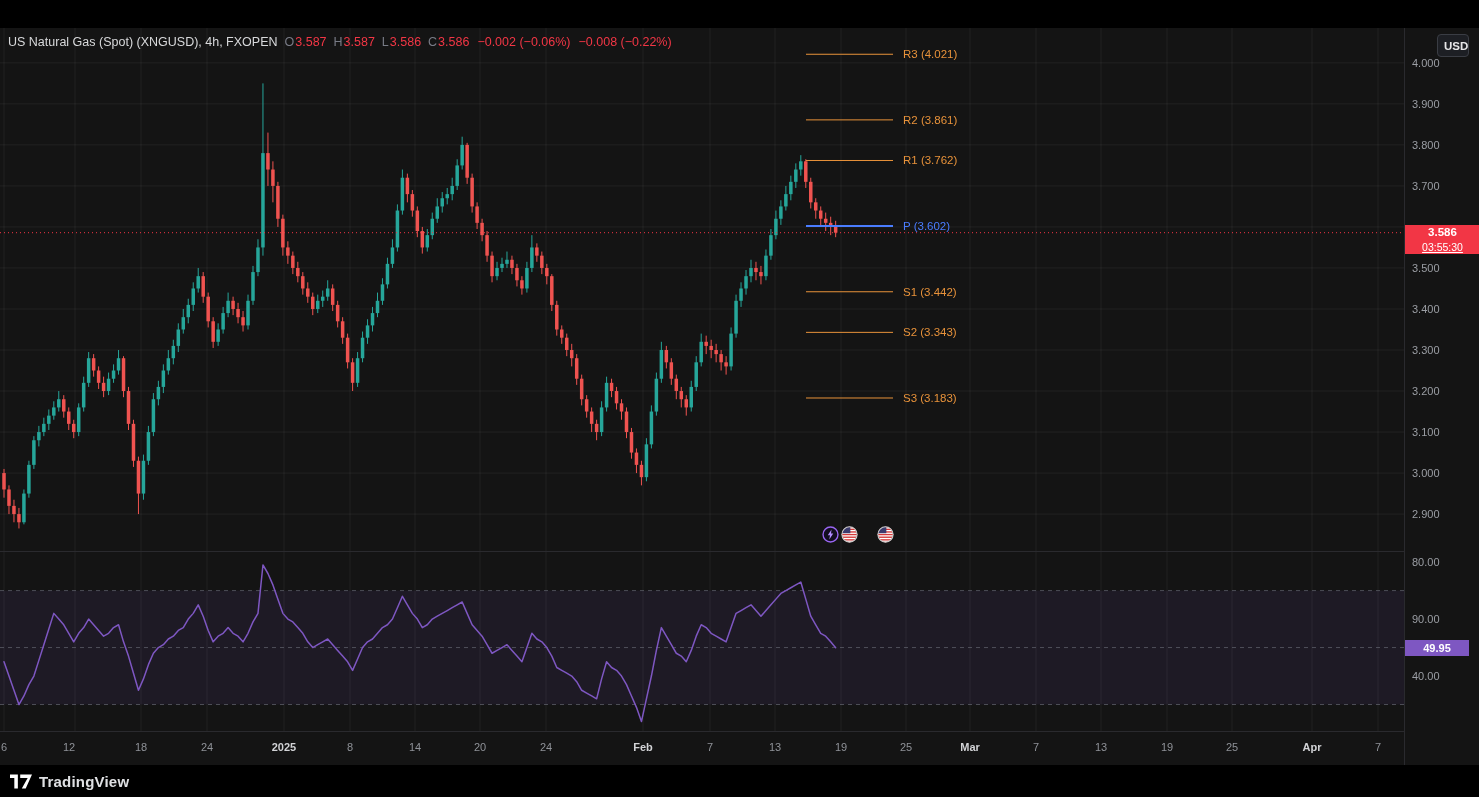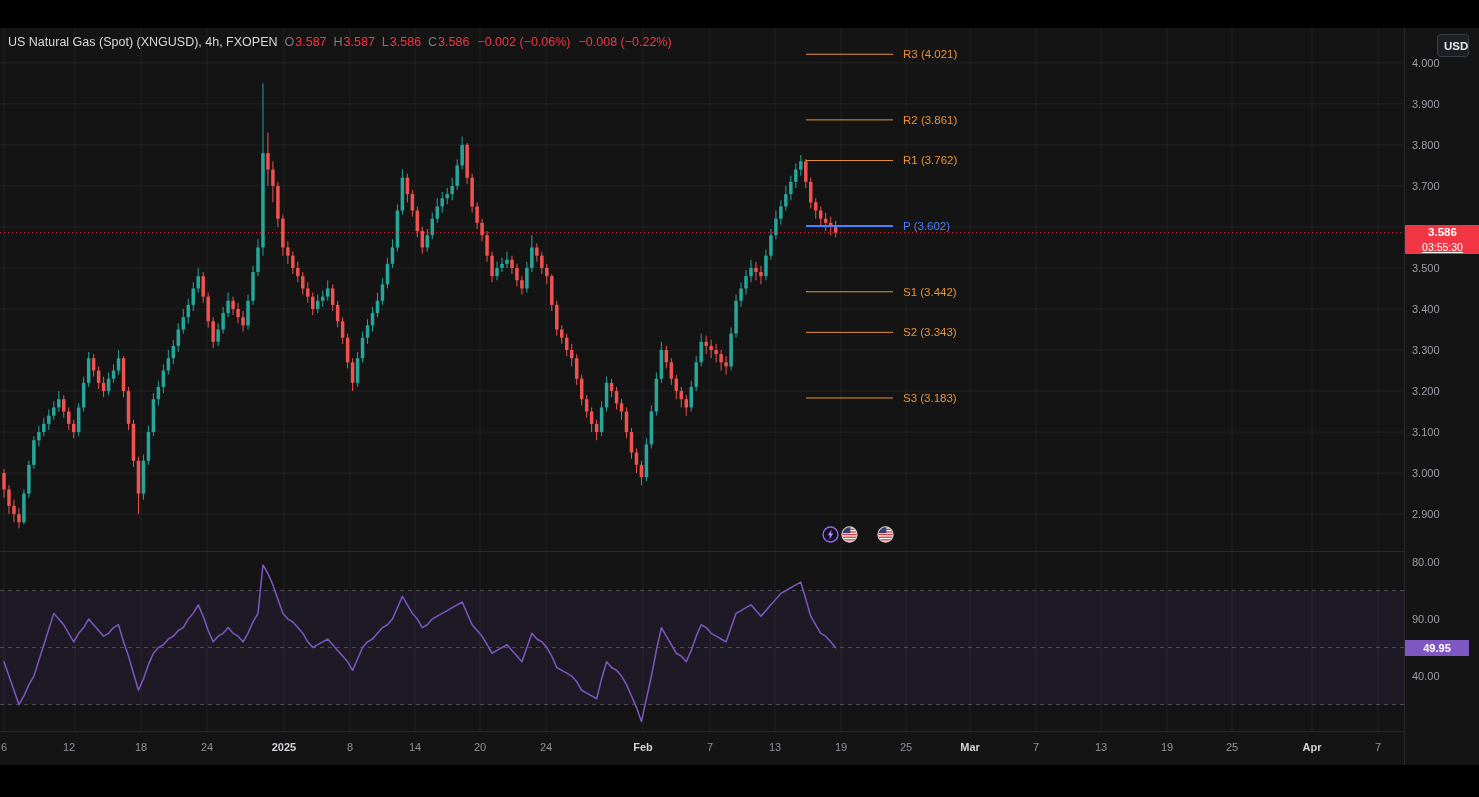"TradingView" div.footer { html: none -> <div> <span> <svg> <path></path> <path></path> </svg> </span> <span>TradingView</span> </div> }
